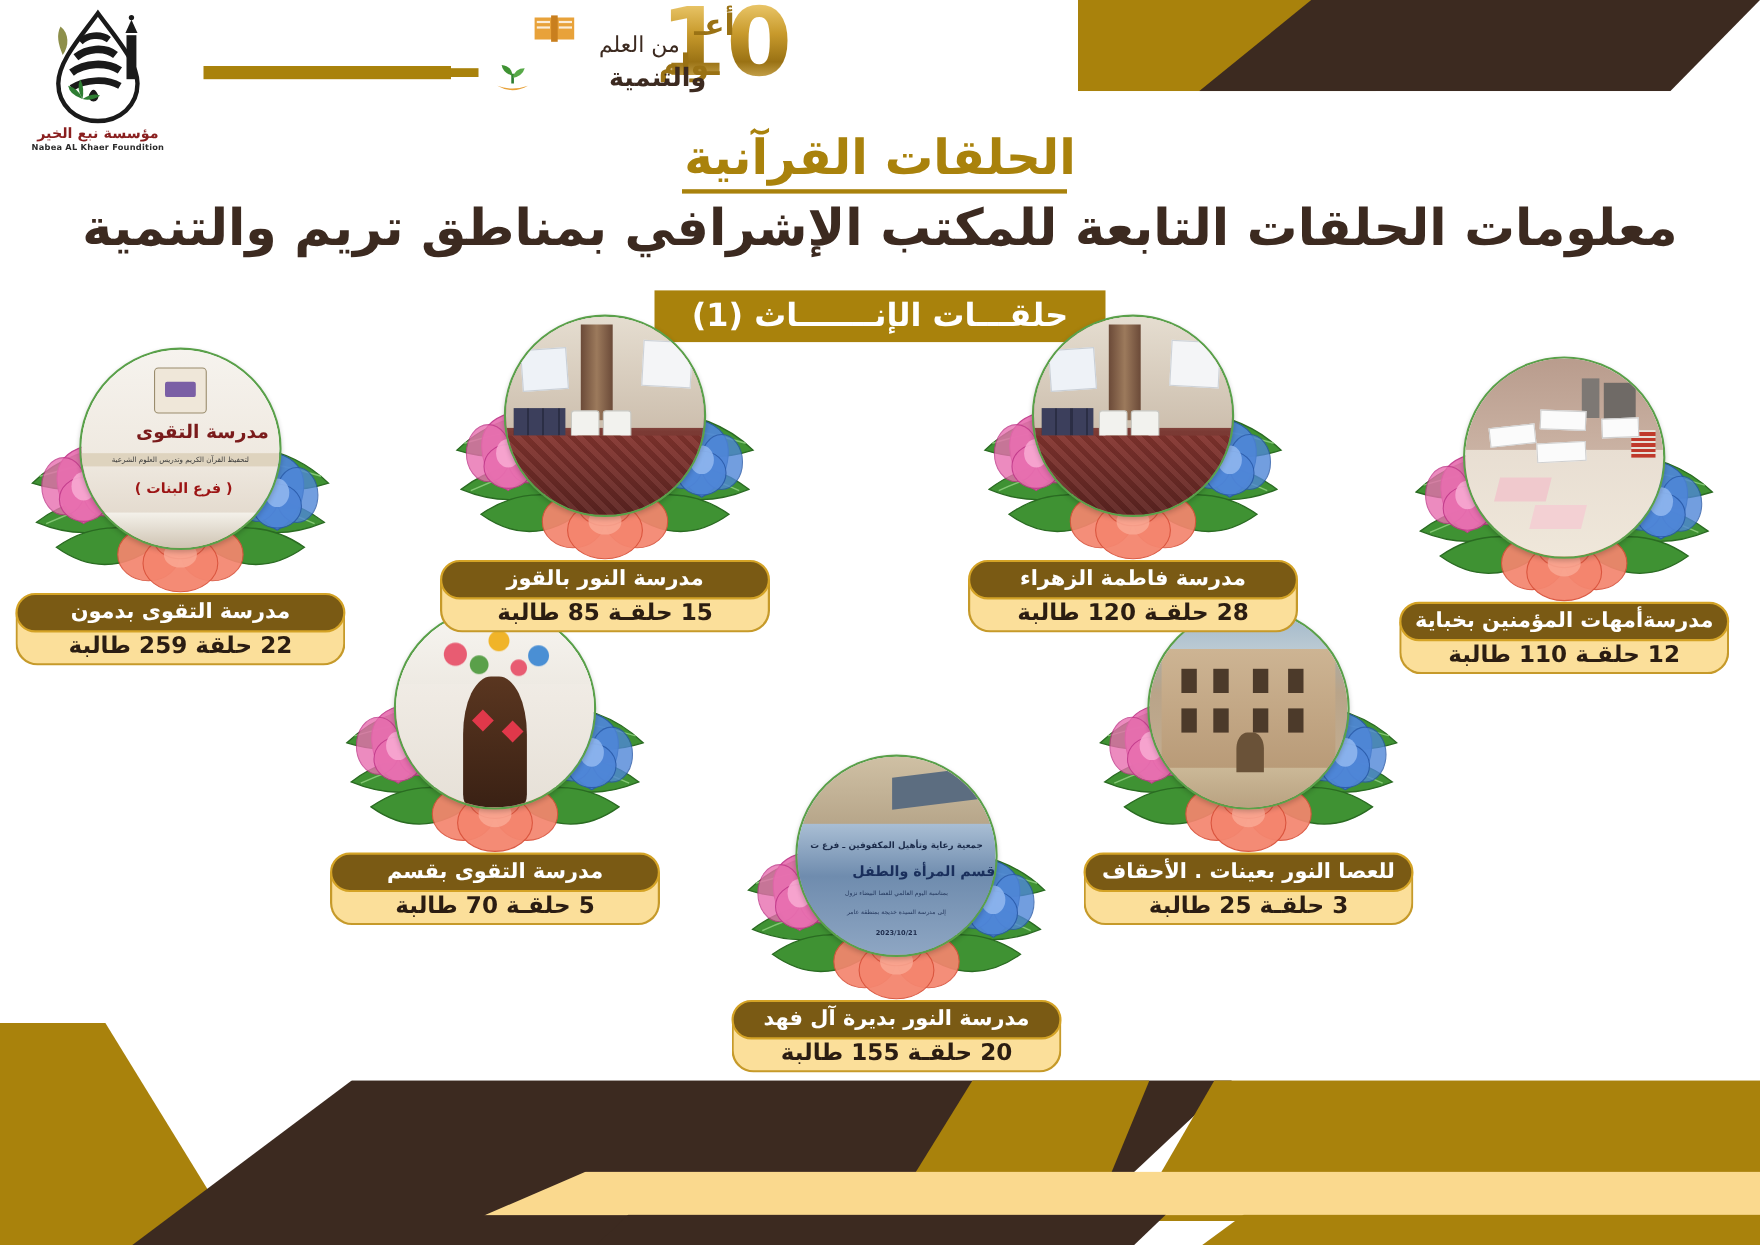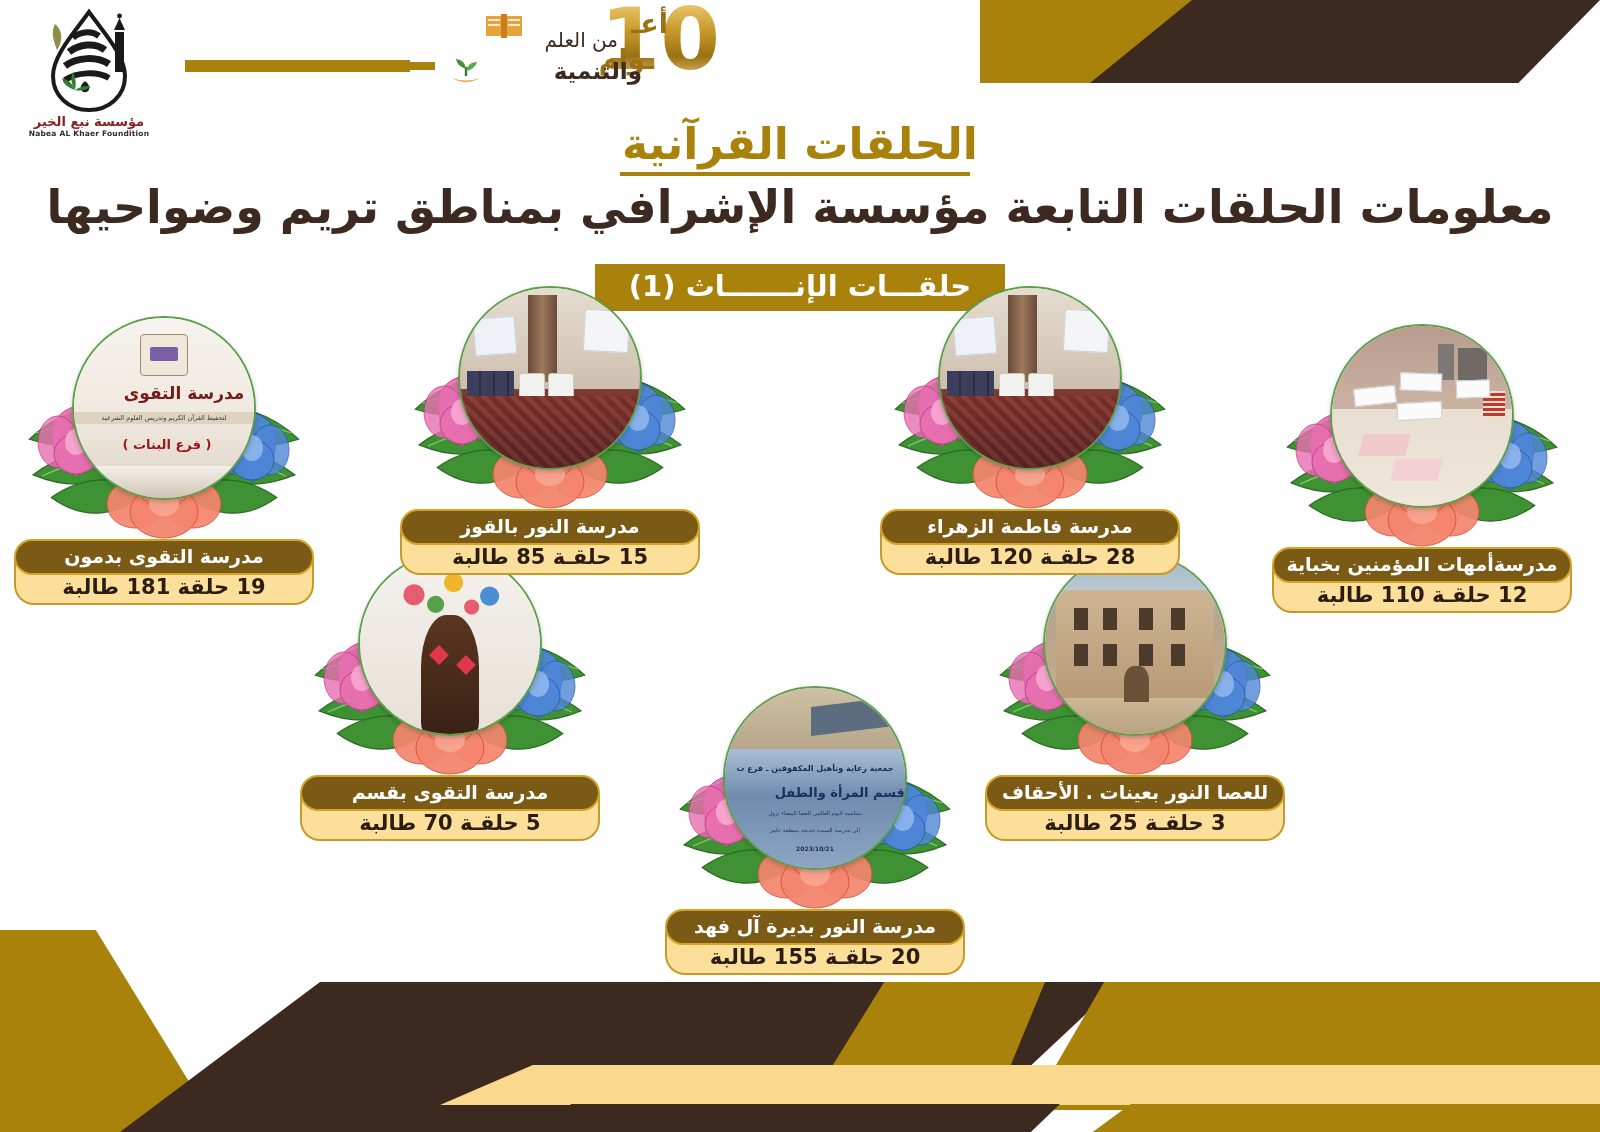"معلومات الحلقات التابعة مؤسسة الإشرافي" div.t2 { text: مؤسسة الإشرافي بمناطق تريم وضواحيها -> للمكتب الإشرافي بمناطق تريم والتنمية }
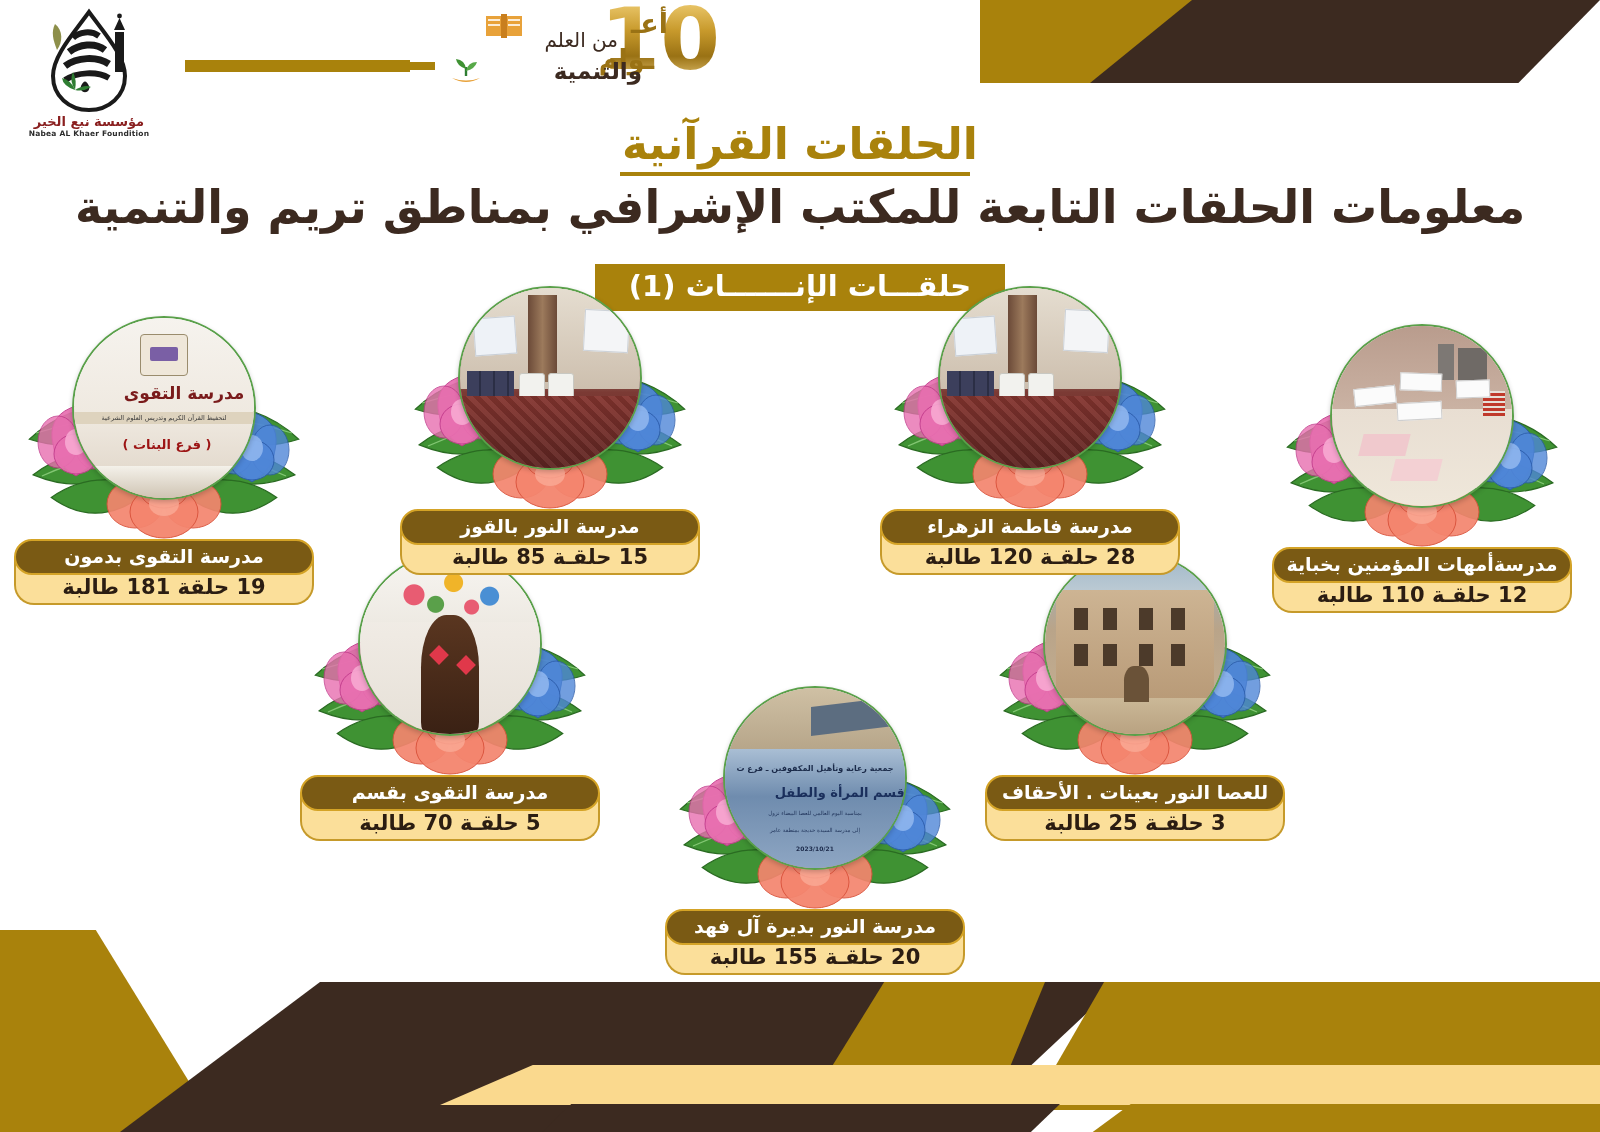"19 حلقة 181 طالبة" span.sub { text: 19 حلقة 181 -> 22 حلقة 259 }
